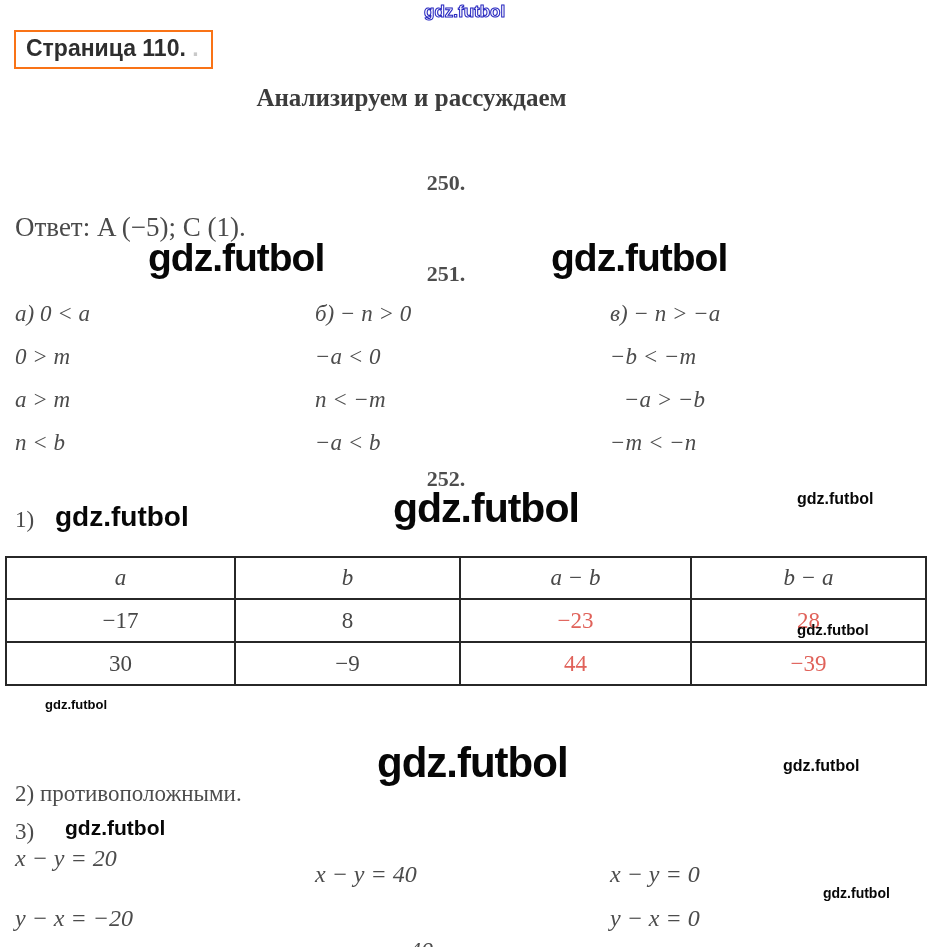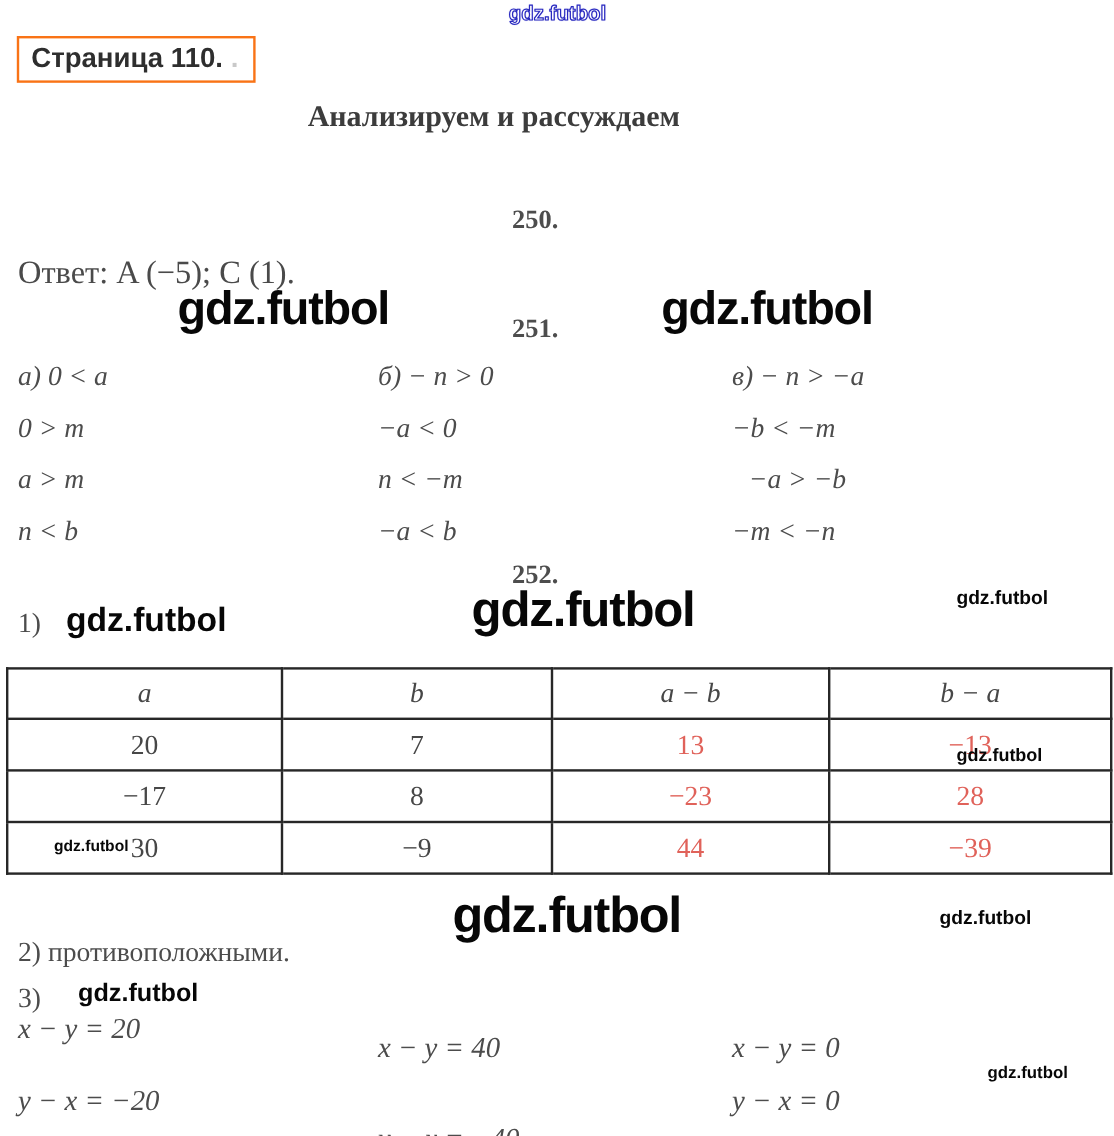"20" tr { html: <tr> <td>20</td> <td>7</td> <td>13</td> <td>−13</td> </tr> -> none }
